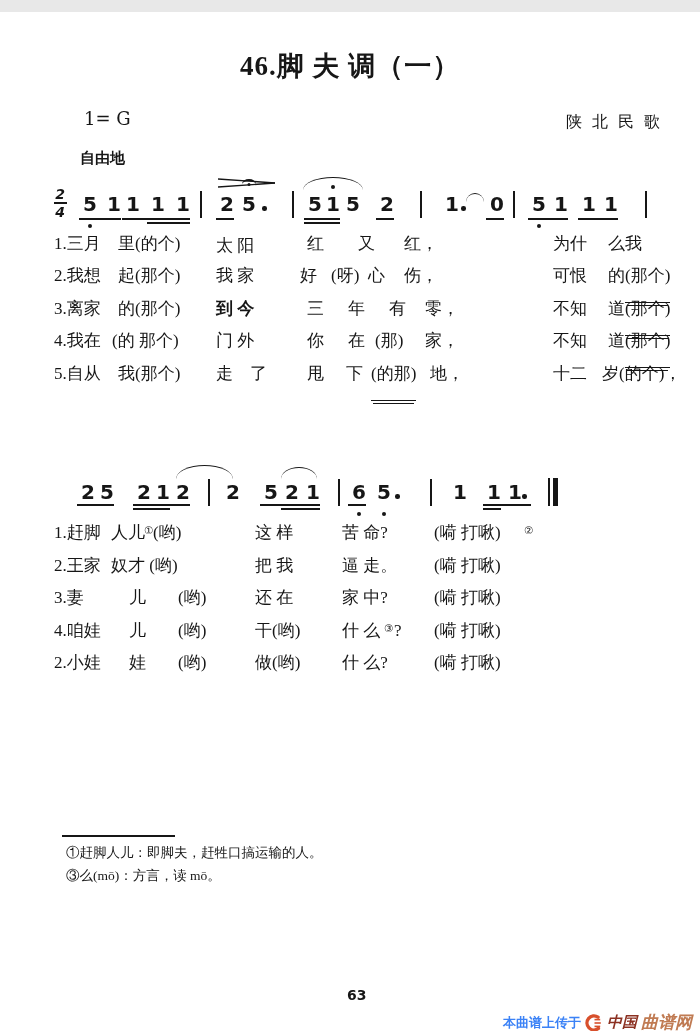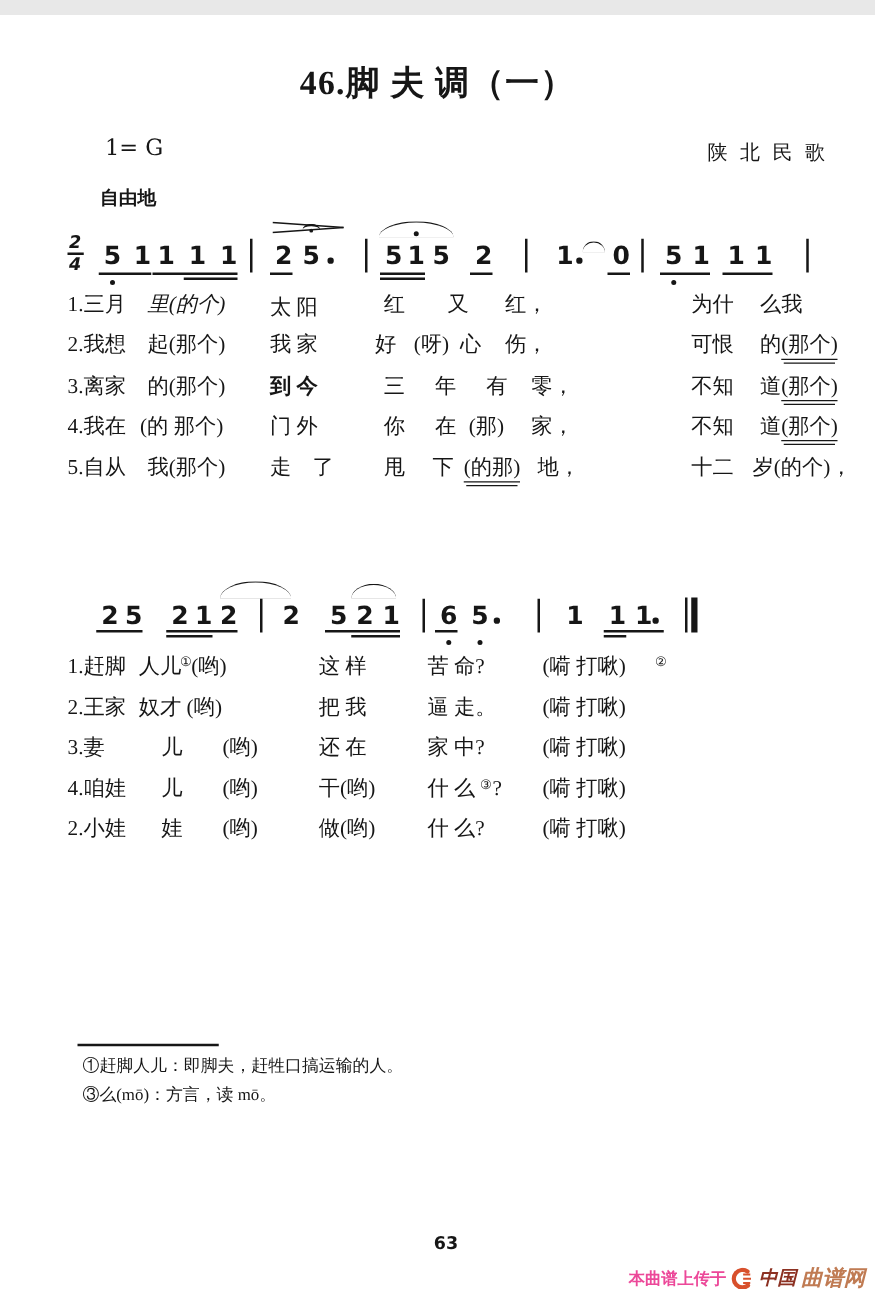"里(的个)" span.lyric { font-style: italic -> none }
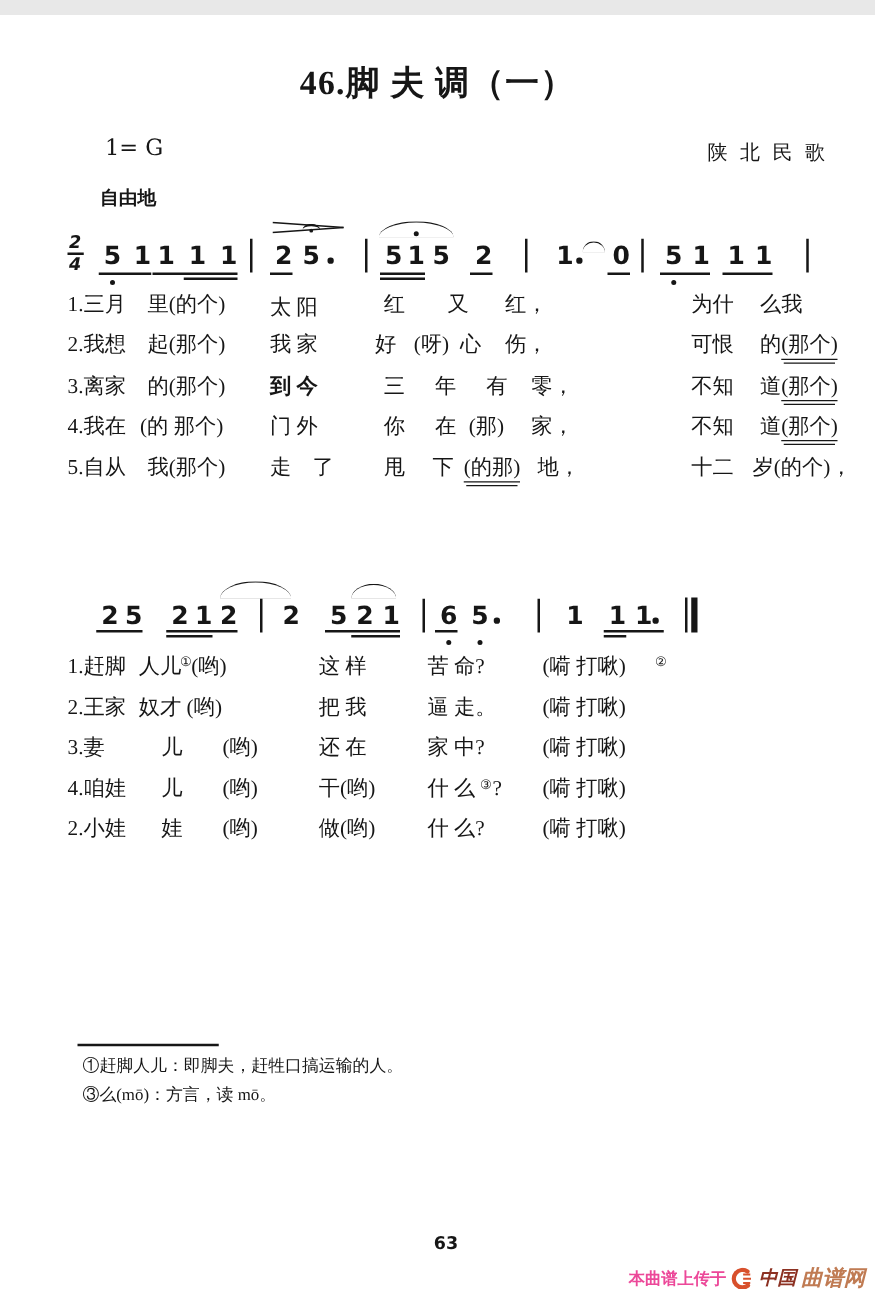"(那个)" .u2 { padding-bottom: 1px -> 16px }
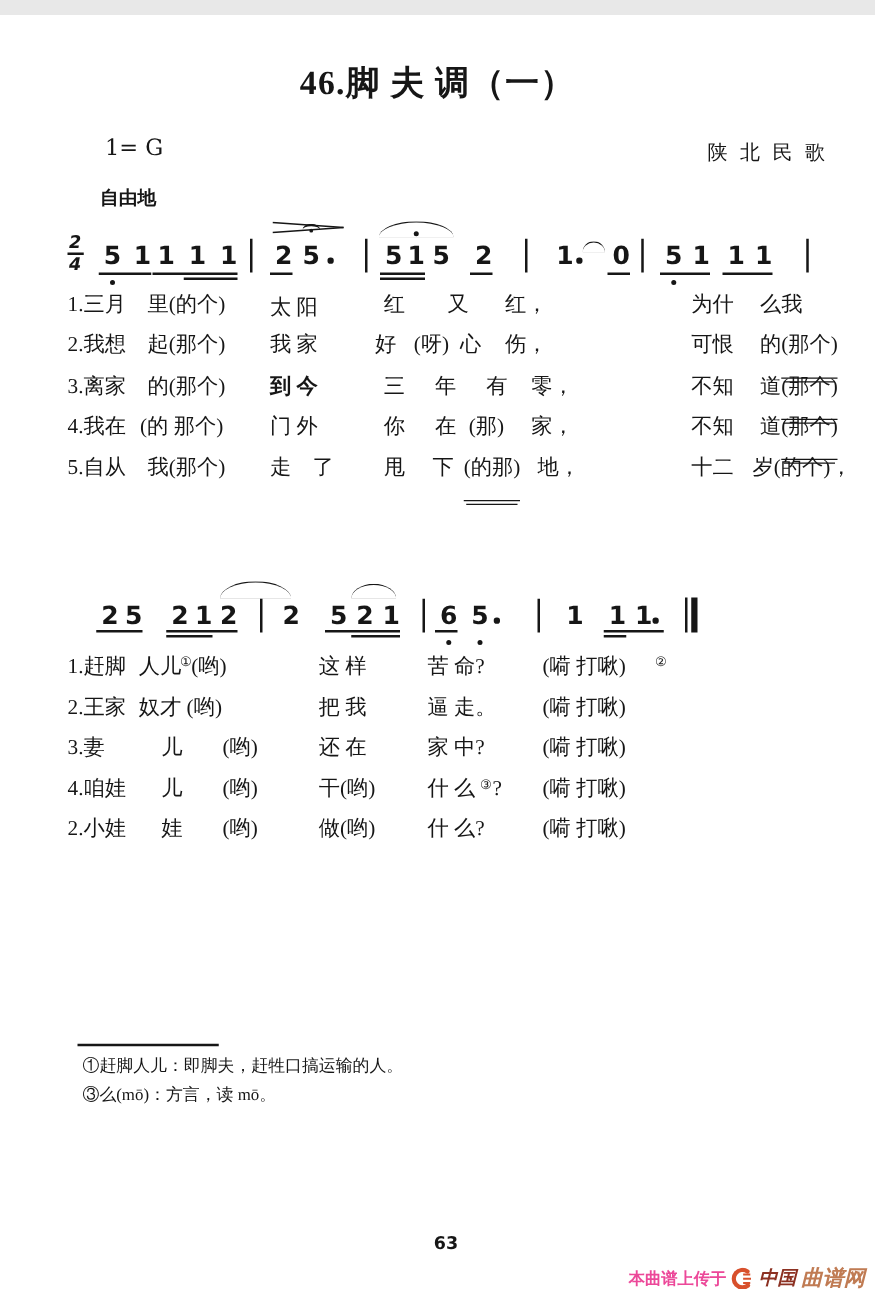"本曲谱上传于" .wm-prefix { color: #ec4899 -> #3b82f6 }
